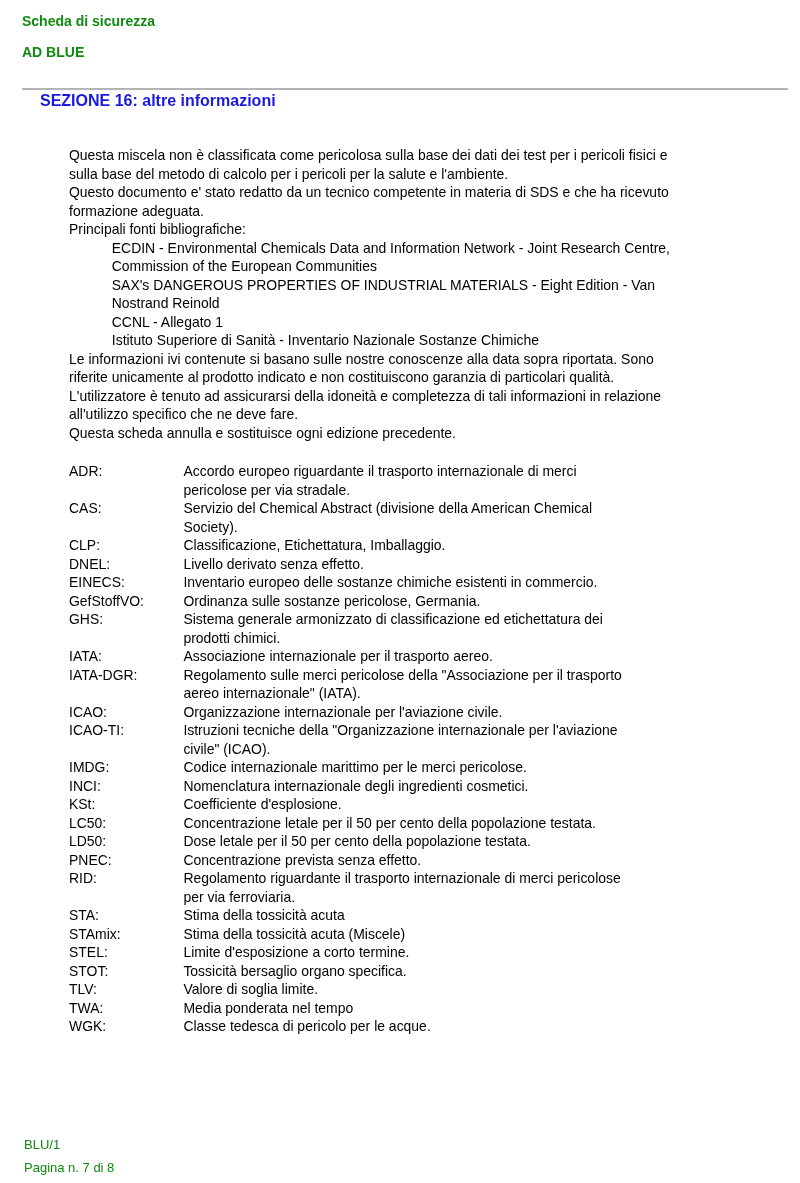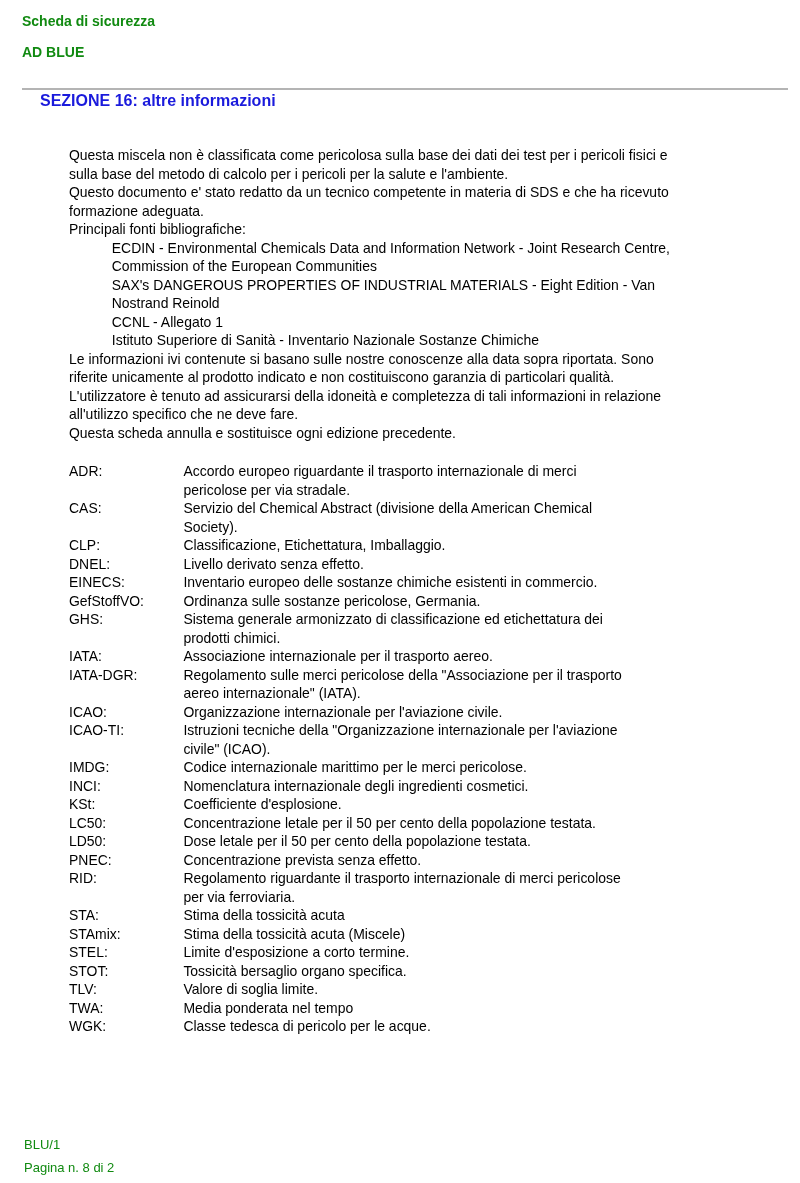"Pagina n. 8 di 2" div.footer { text: 8 di 2 -> 7 di 8 }
